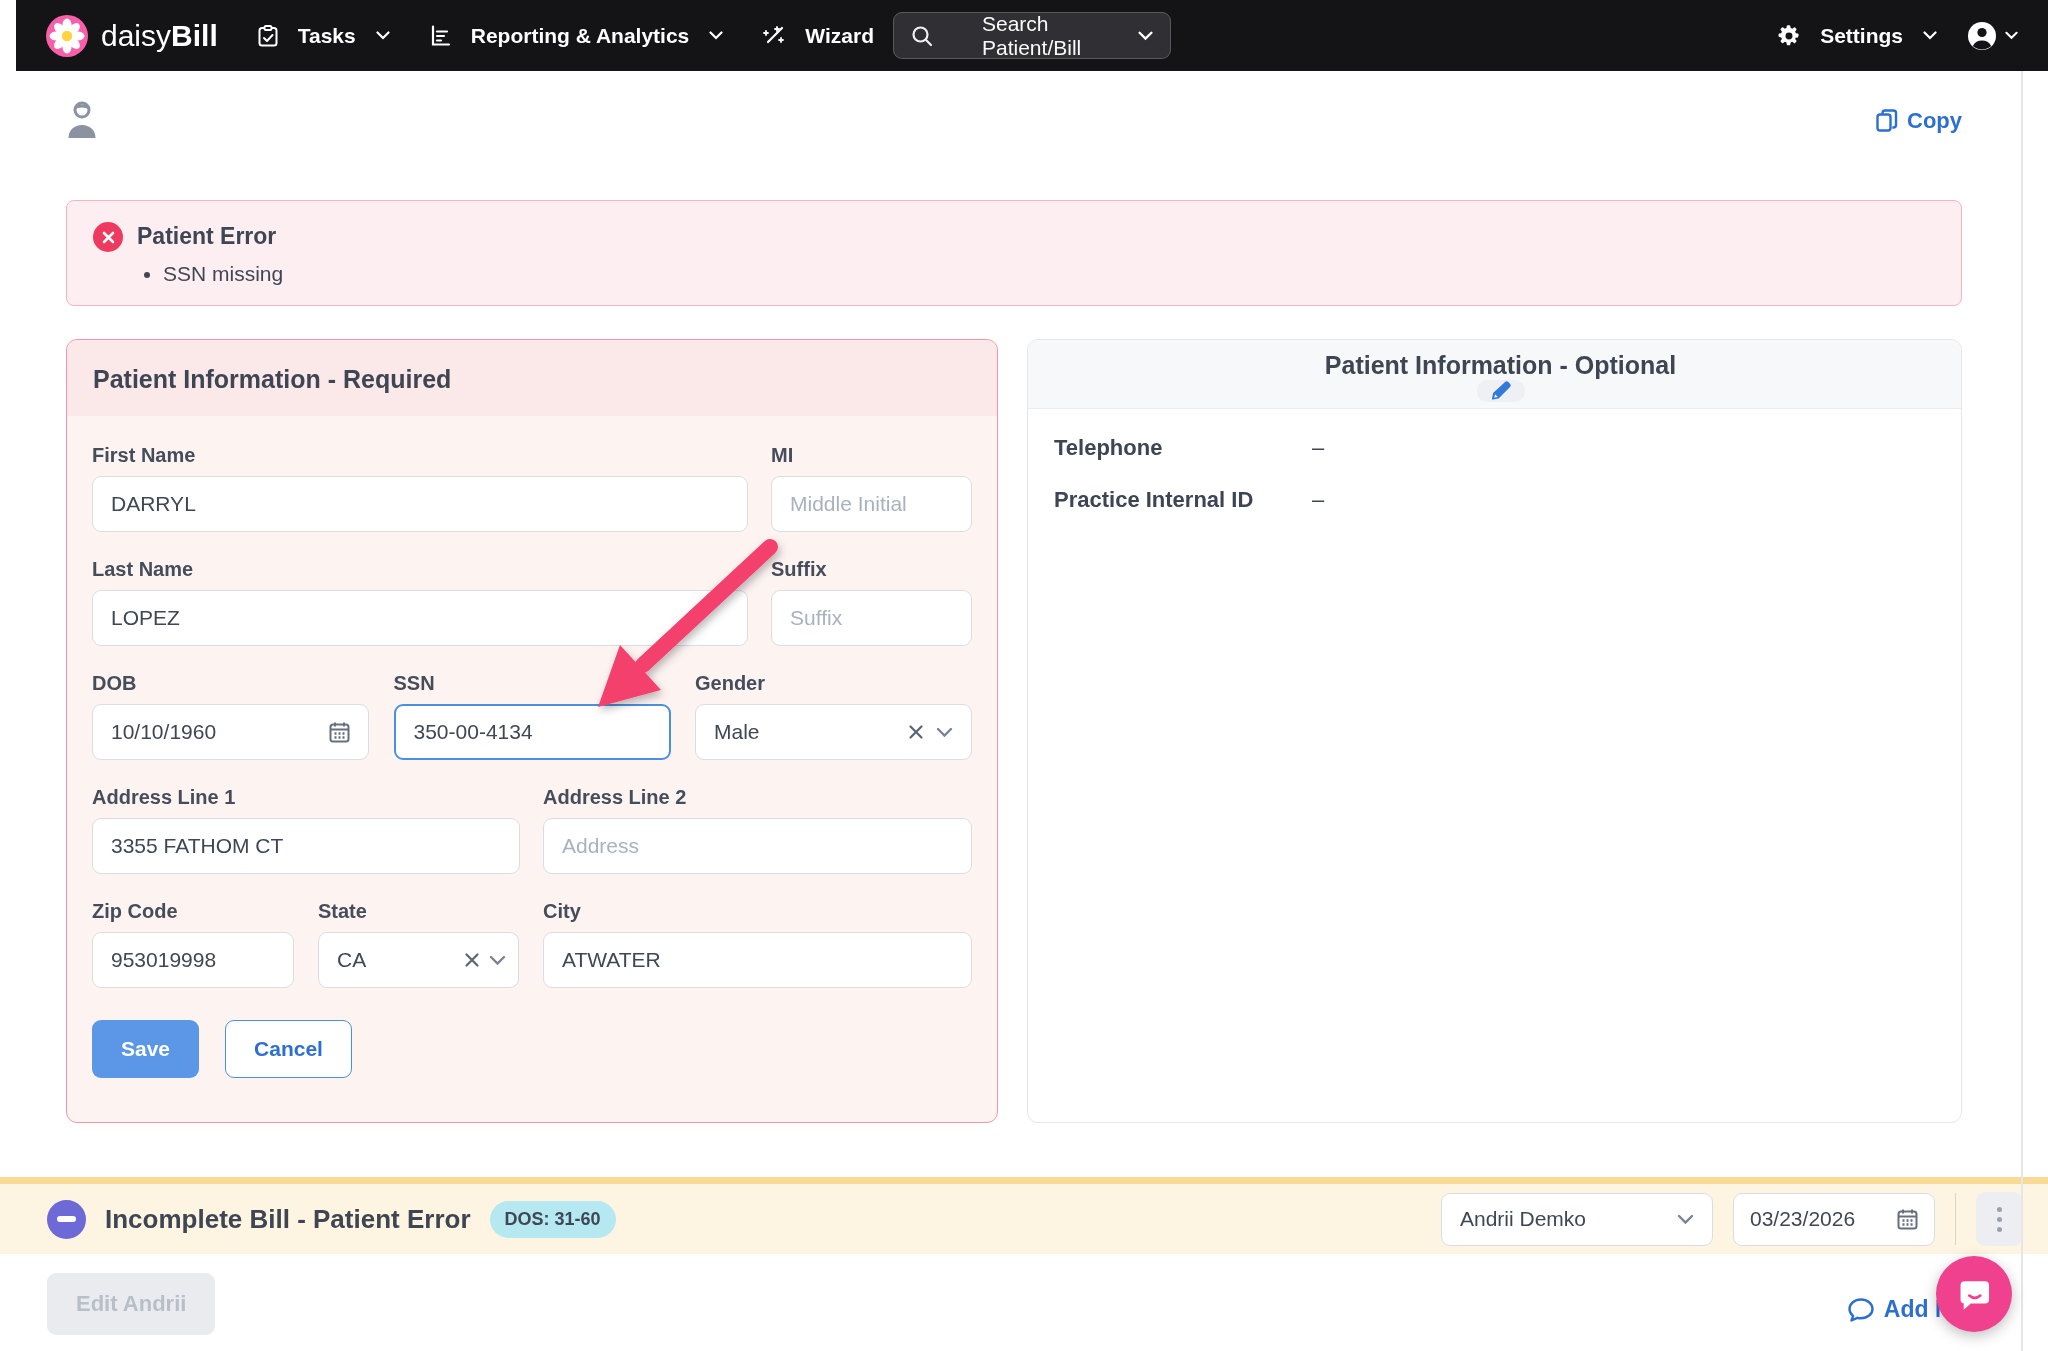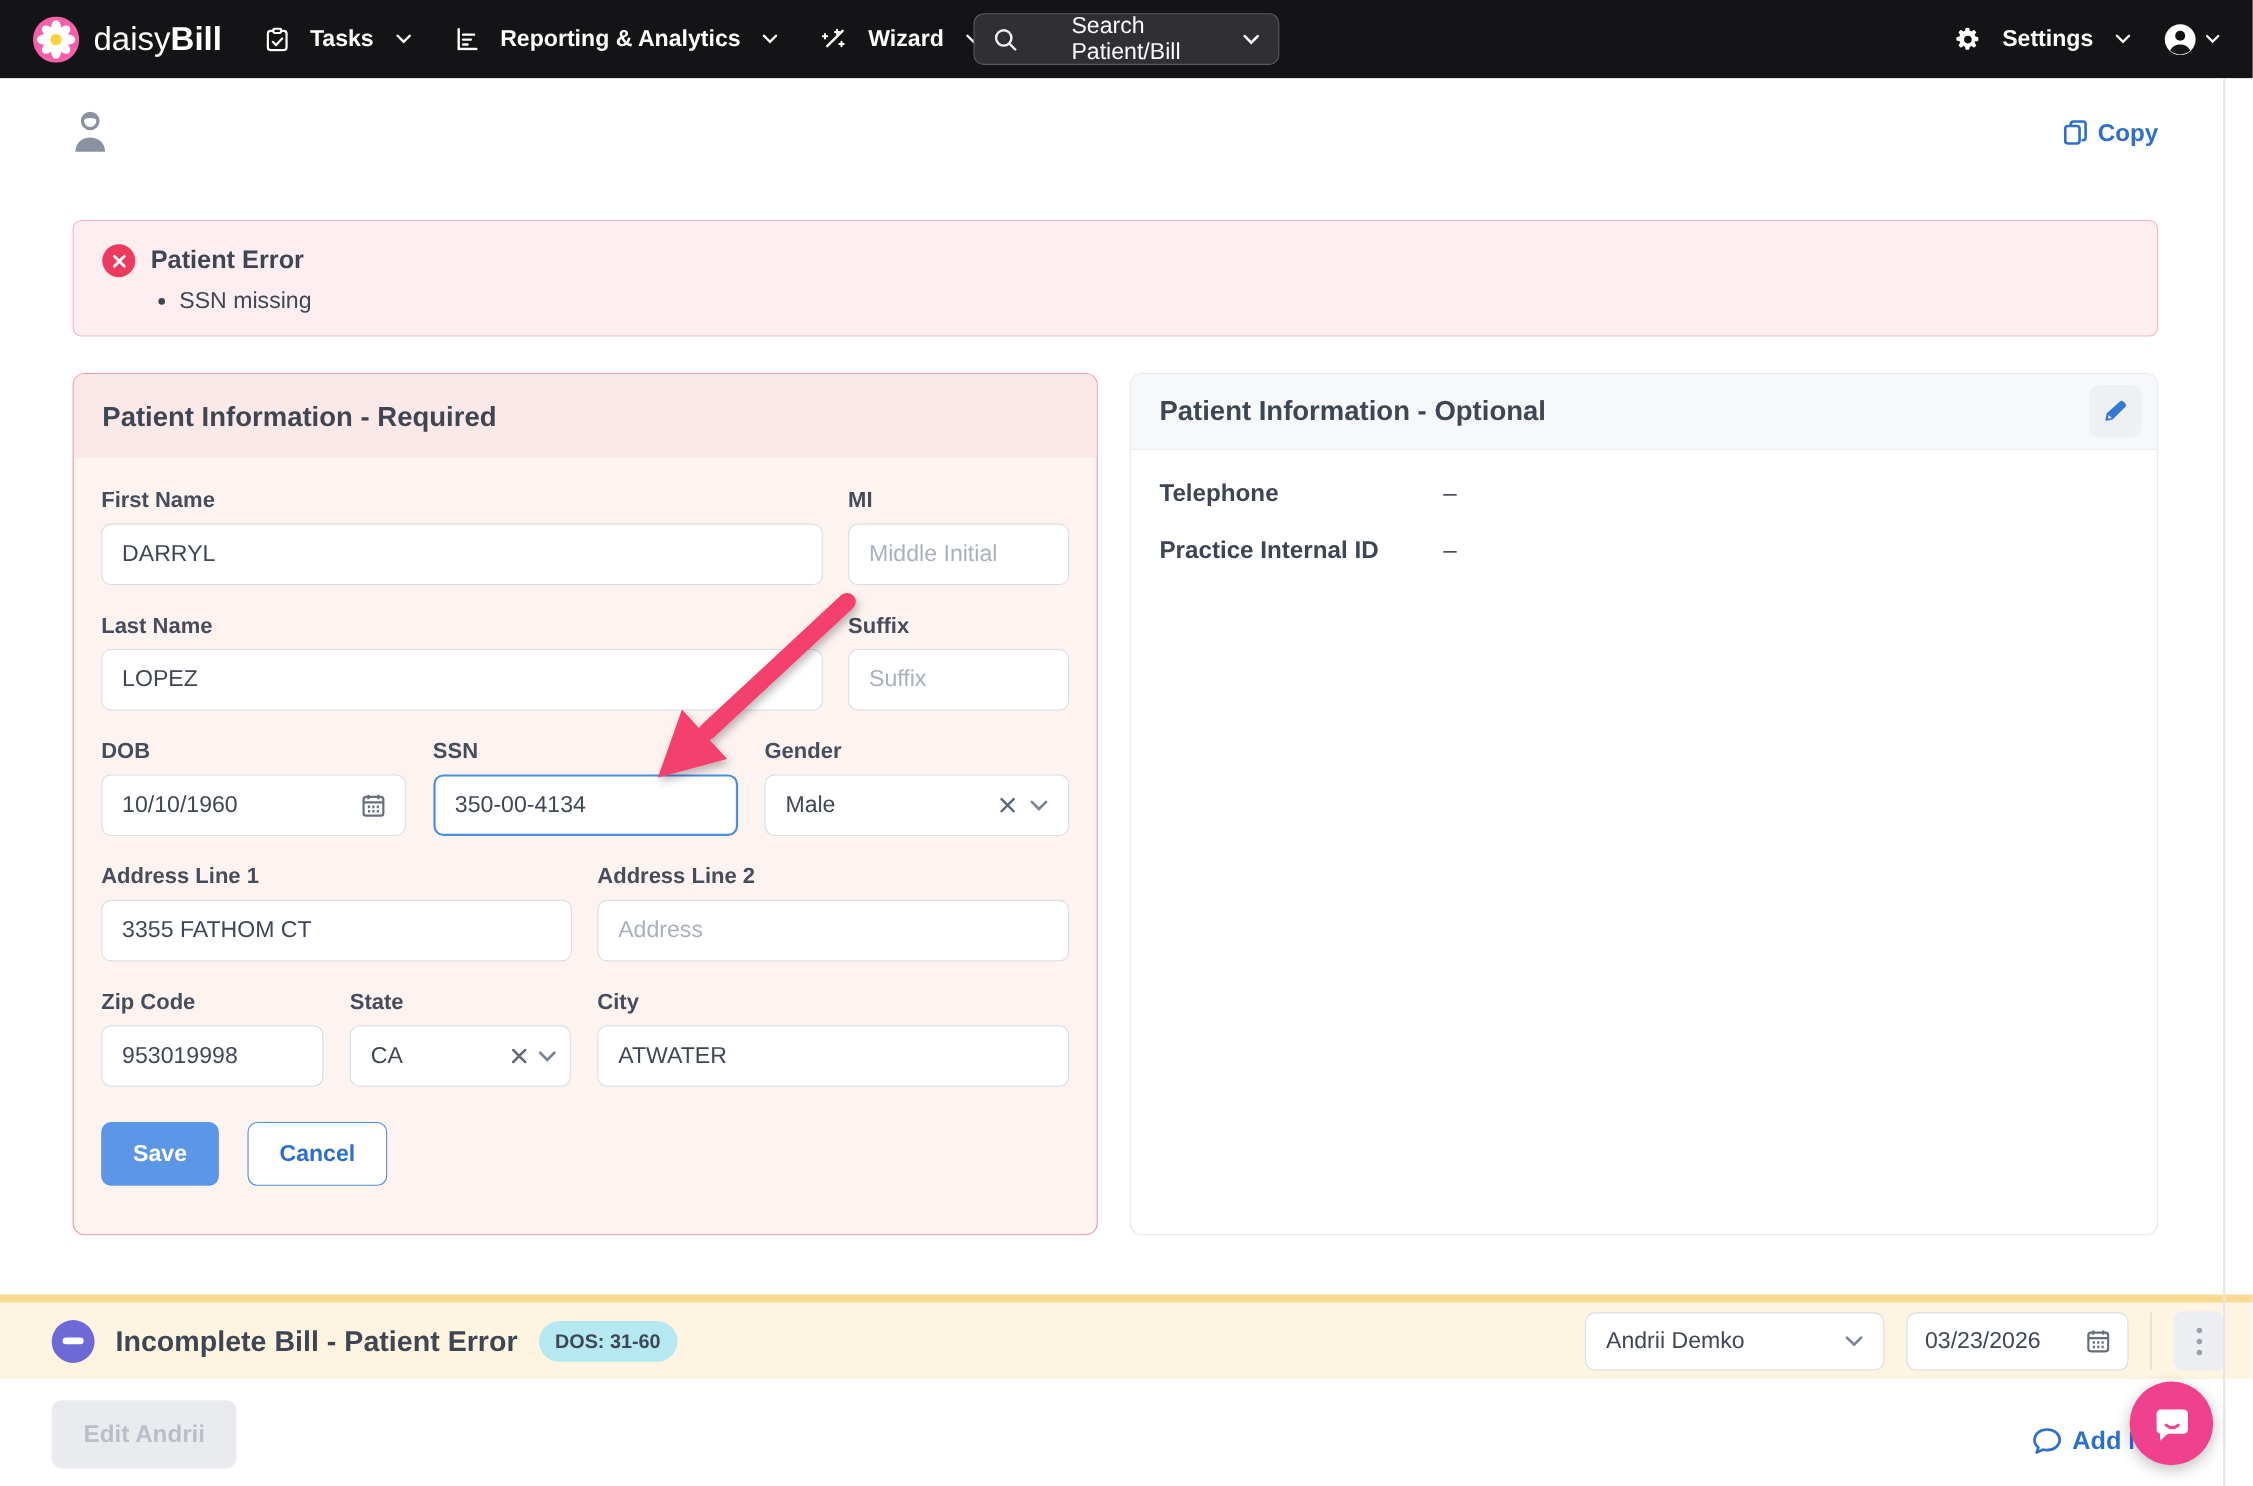"daisyBill" .nav { left: 0 -> 16px }
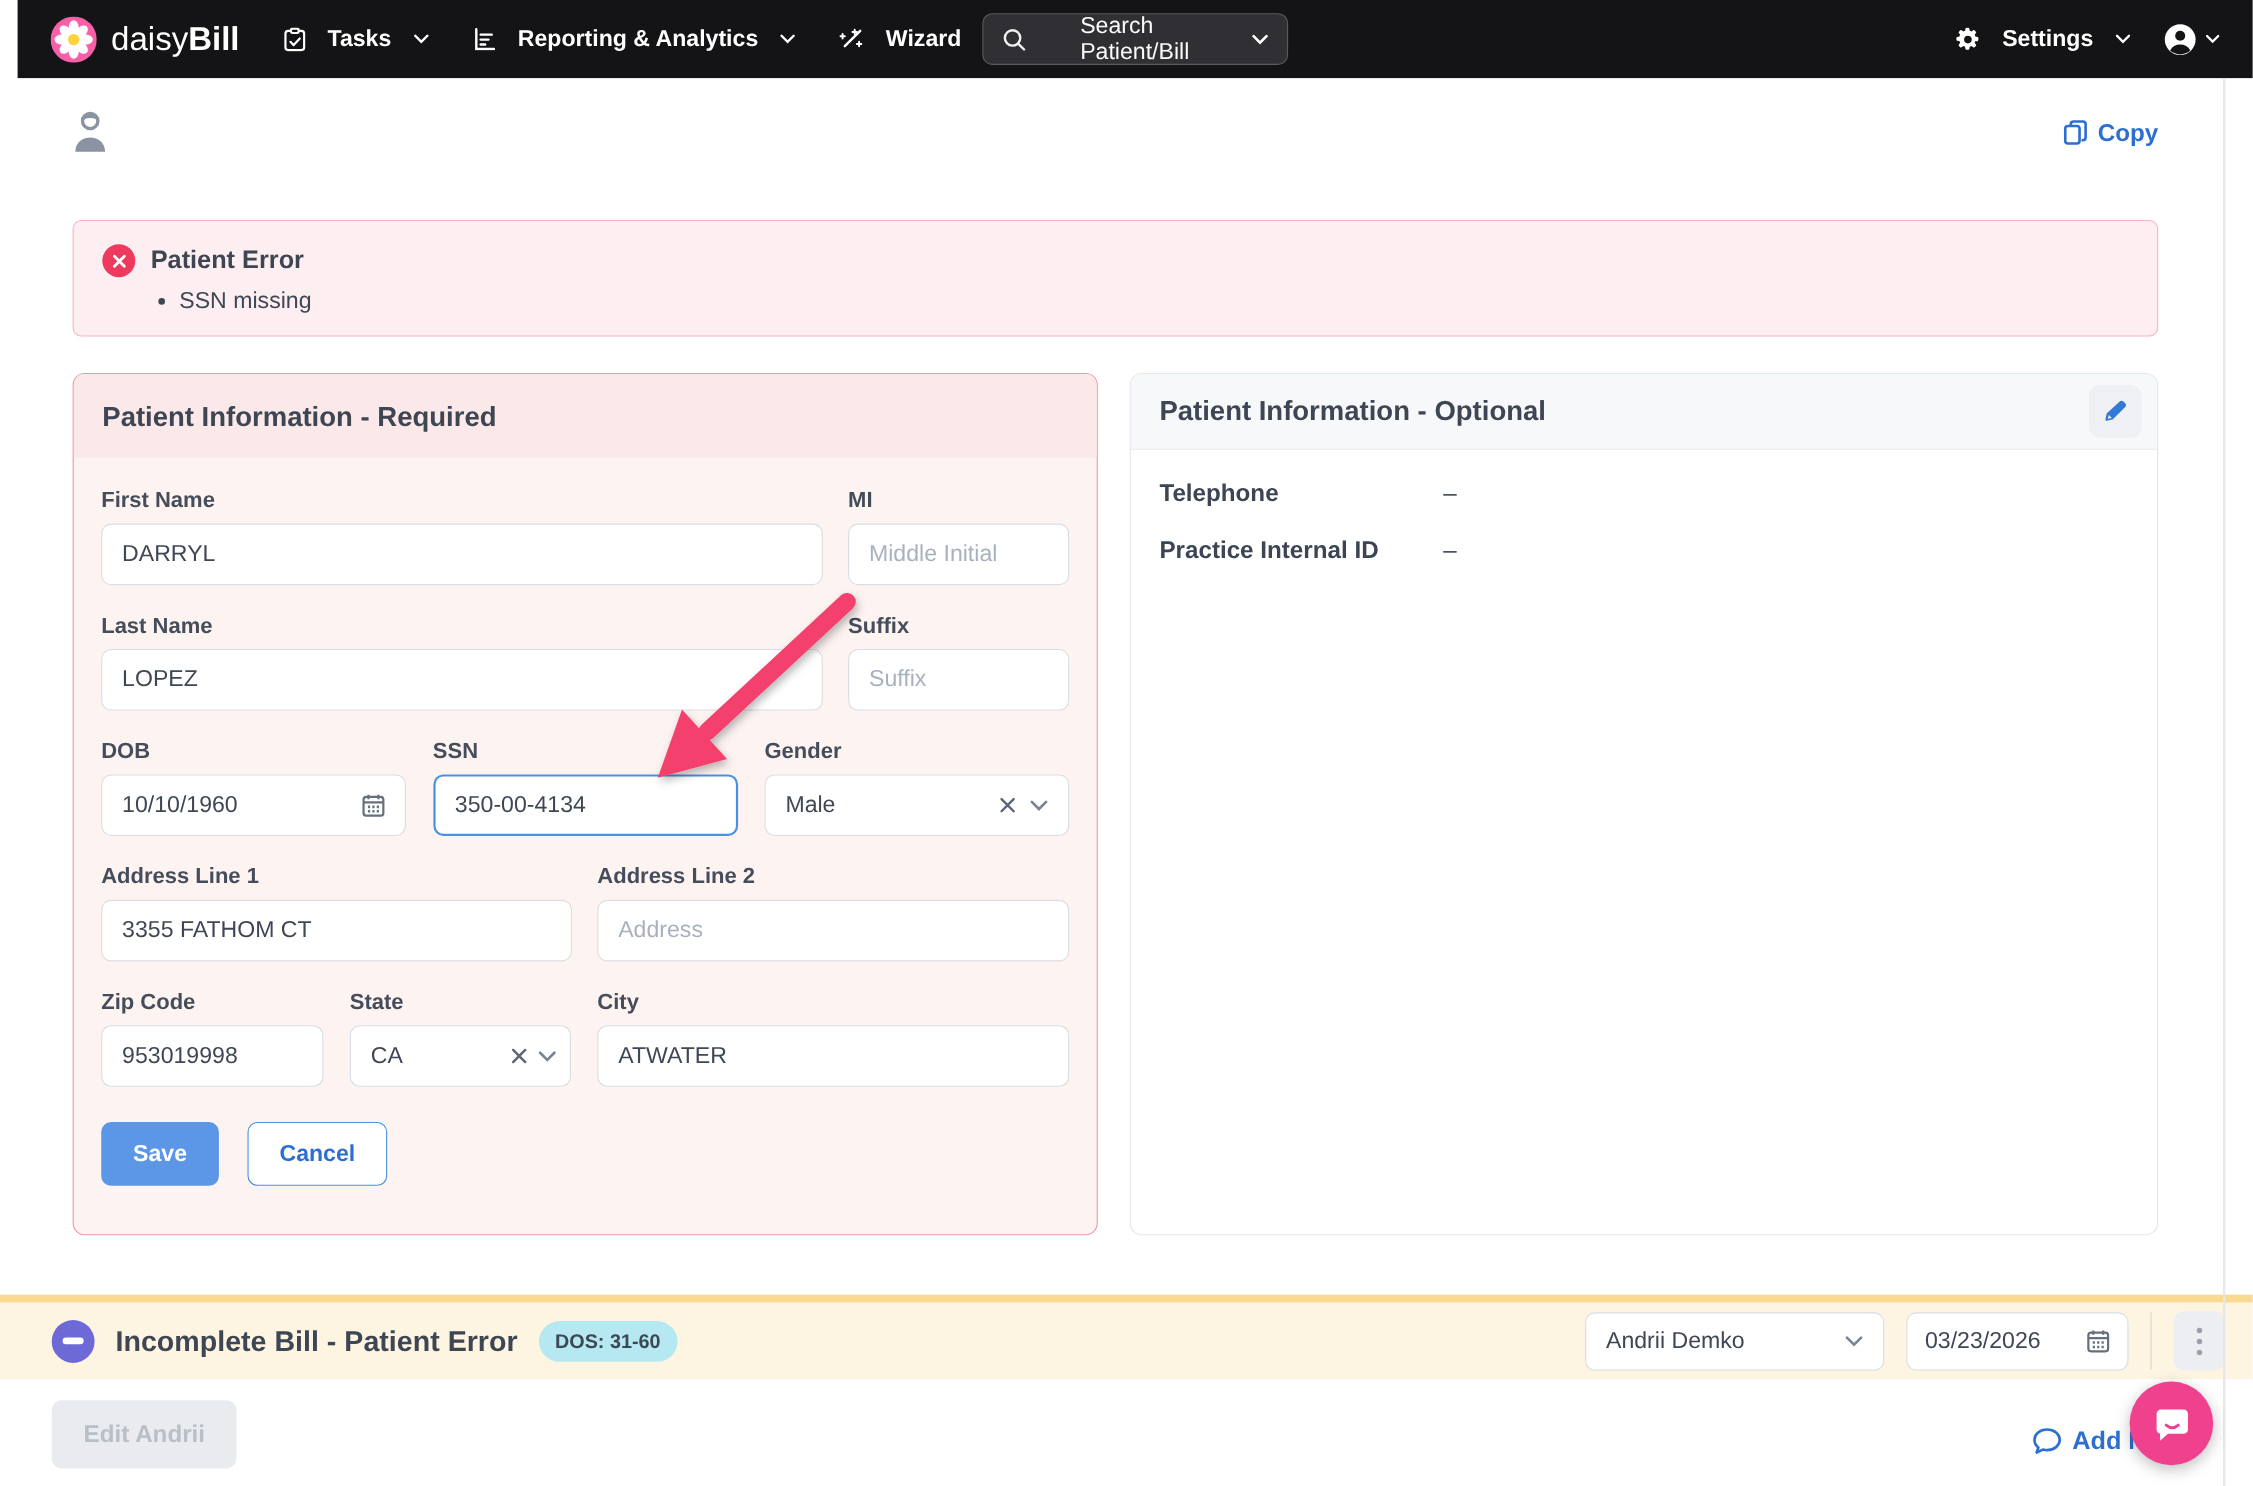"Patient Information - Optional" .panel-opt .hd { flex-direction: none -> column }
